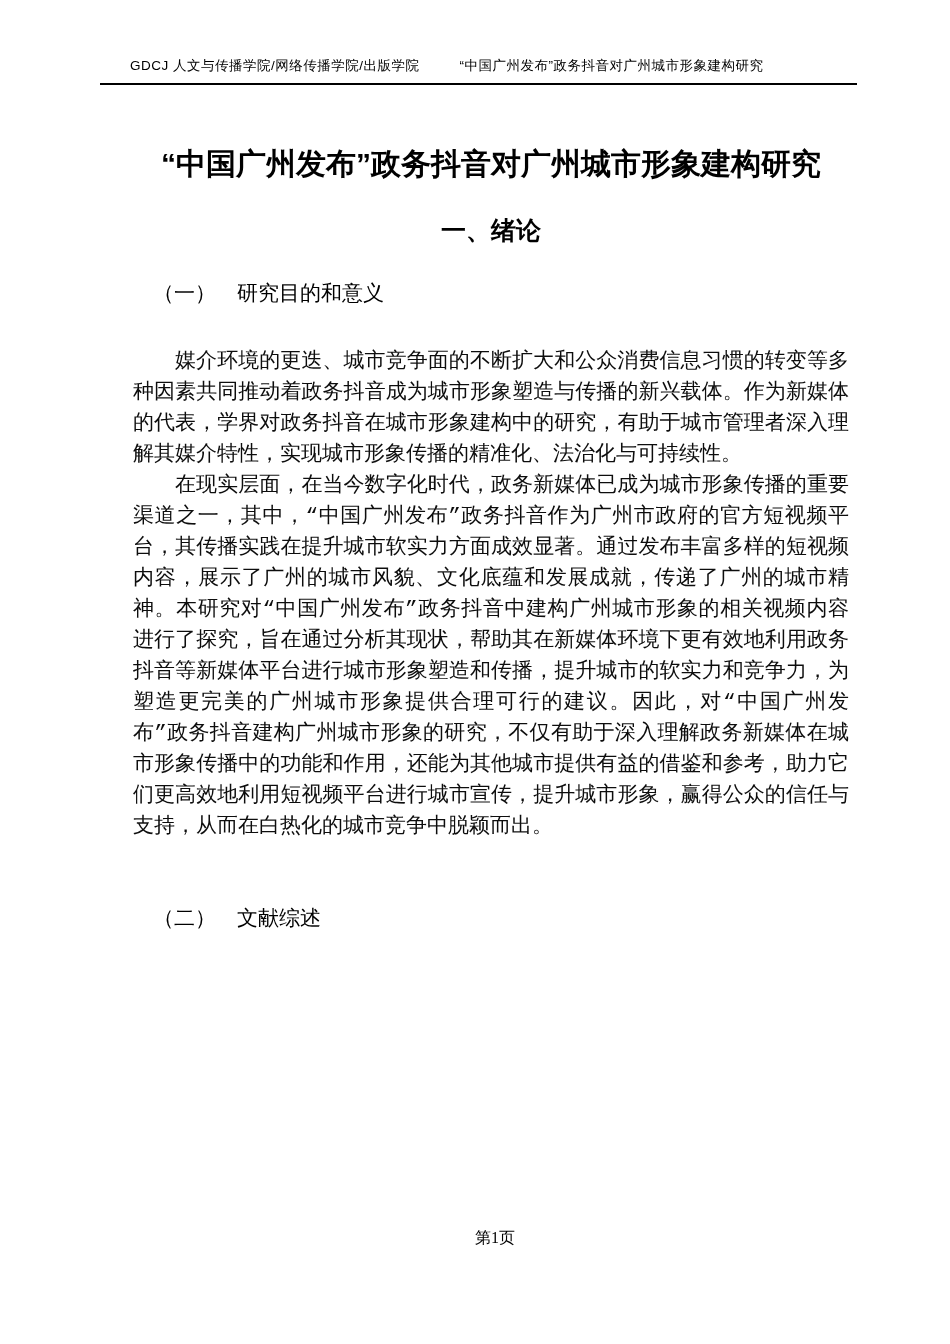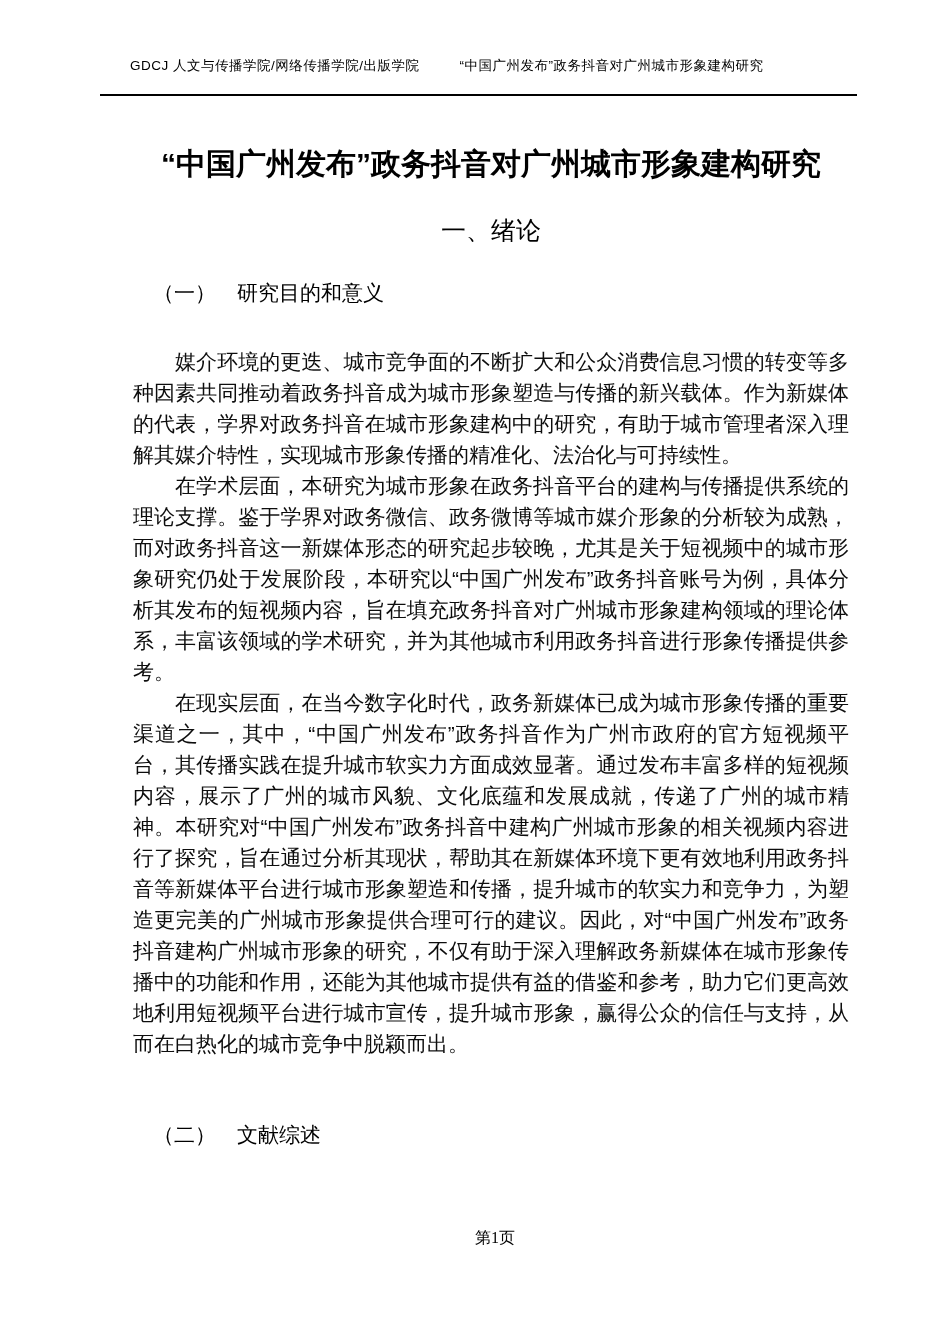"GDCJ 人文与传播学院/网络传播学院/出版学院" .header { padding-bottom: 19px -> 8px }
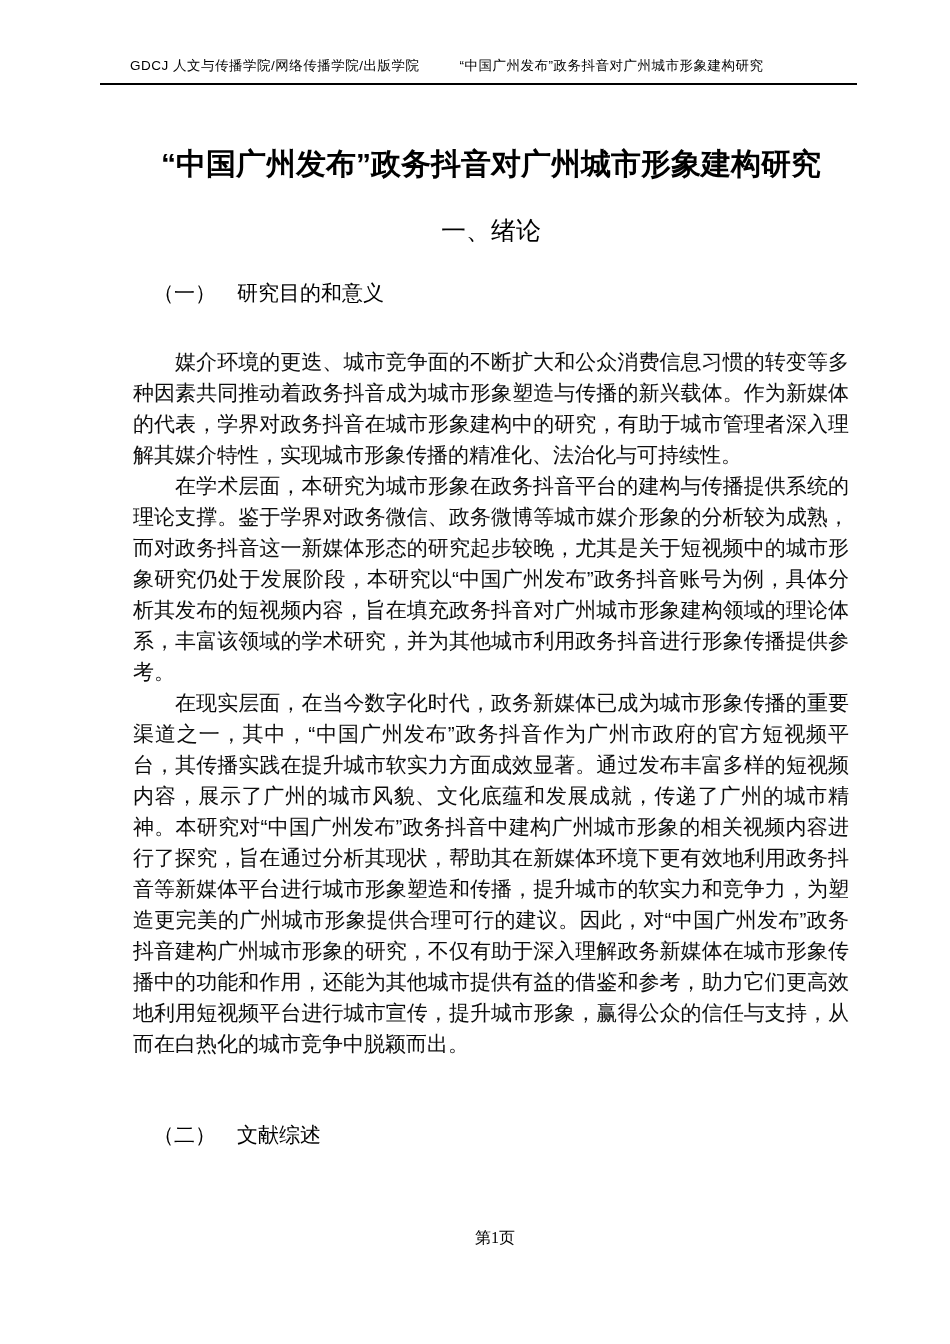"一、绪论" .section-heading { font-weight: normal -> bold }
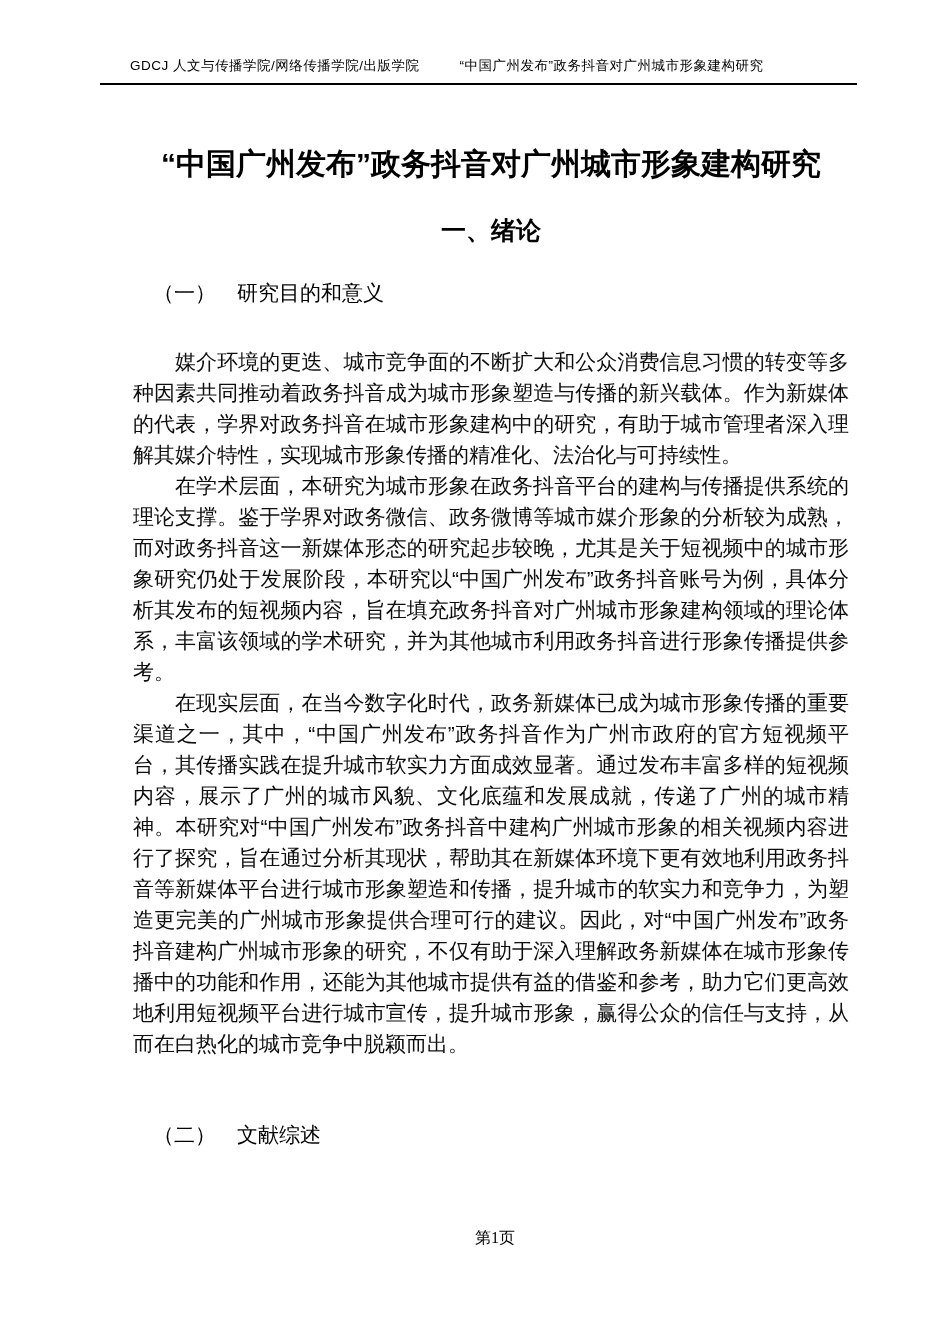"媒介环境的更迭、城市竞争面的不断扩大和公众消费信息习惯的转变等多种因素共同推动着" .body-para { font-family: Liberation Sans, sans-serif -> Liberation Mono, monospace }
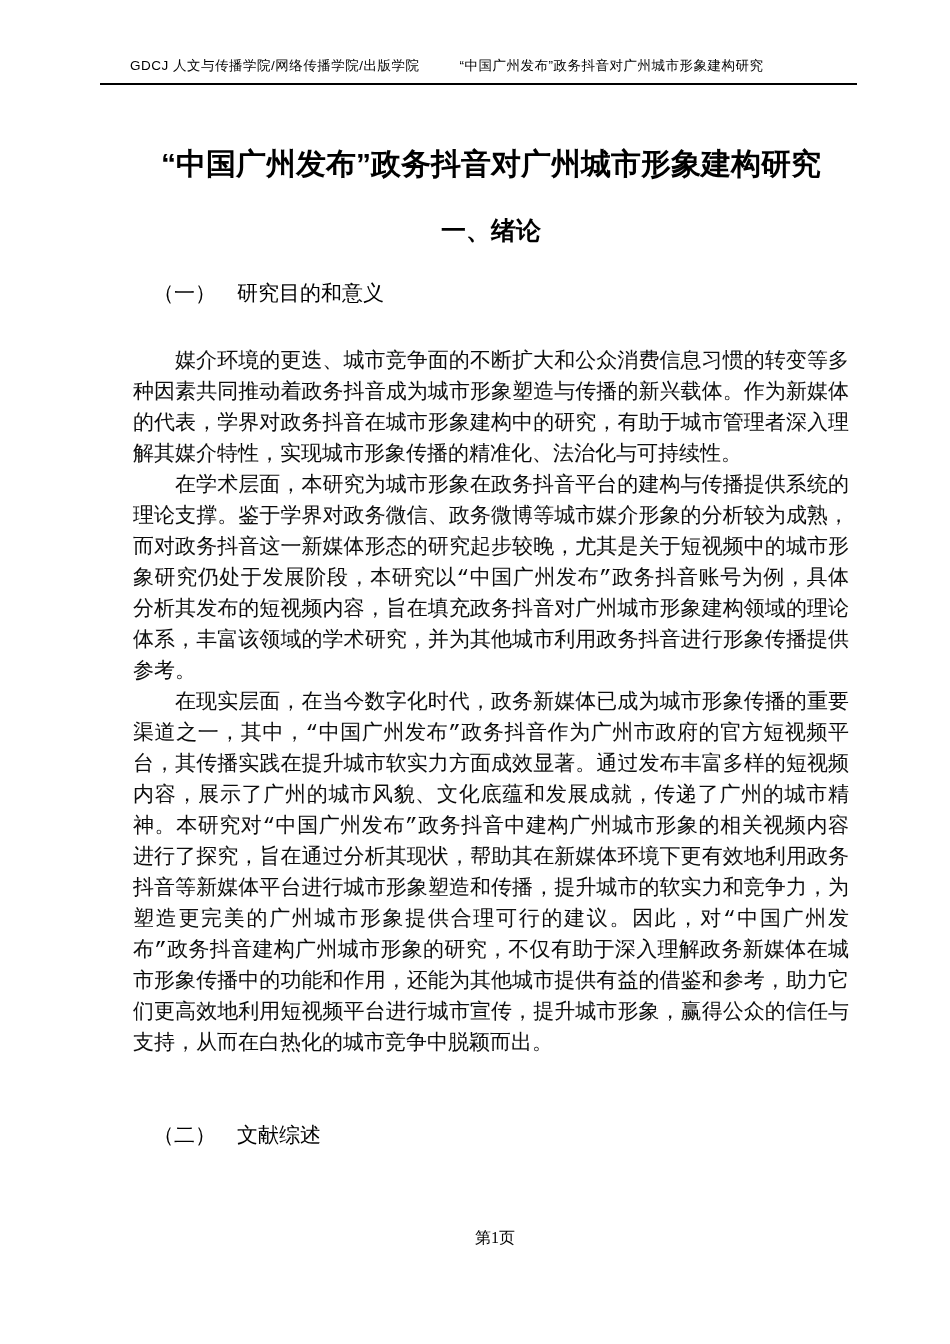"在学术层面，本研究为城市形象在政务抖音平台的建构与传播提供系统的理论支撑。鉴于学" p.body-para { html: <p>在学术层面，本研究为城市形象在政务抖音平台的建构与传播提供系统的理论支撑。鉴于学界对政务微信、政务微博等城市媒介形象的分析较为成熟，而对政务抖音这一新媒体形态的研究起步较晚，尤其是关于短视频中的城市形象研究仍处于发展阶段，本研究以“中国广州发布”政务抖音账号为例，具体分析其发布的短视频内容，旨在填充政务抖音对广州城市形象建构领域的理论体系，丰富该领域的学术研究，并为其他城市利用政务抖音进行形象传播提供参考。</p> -> none }
